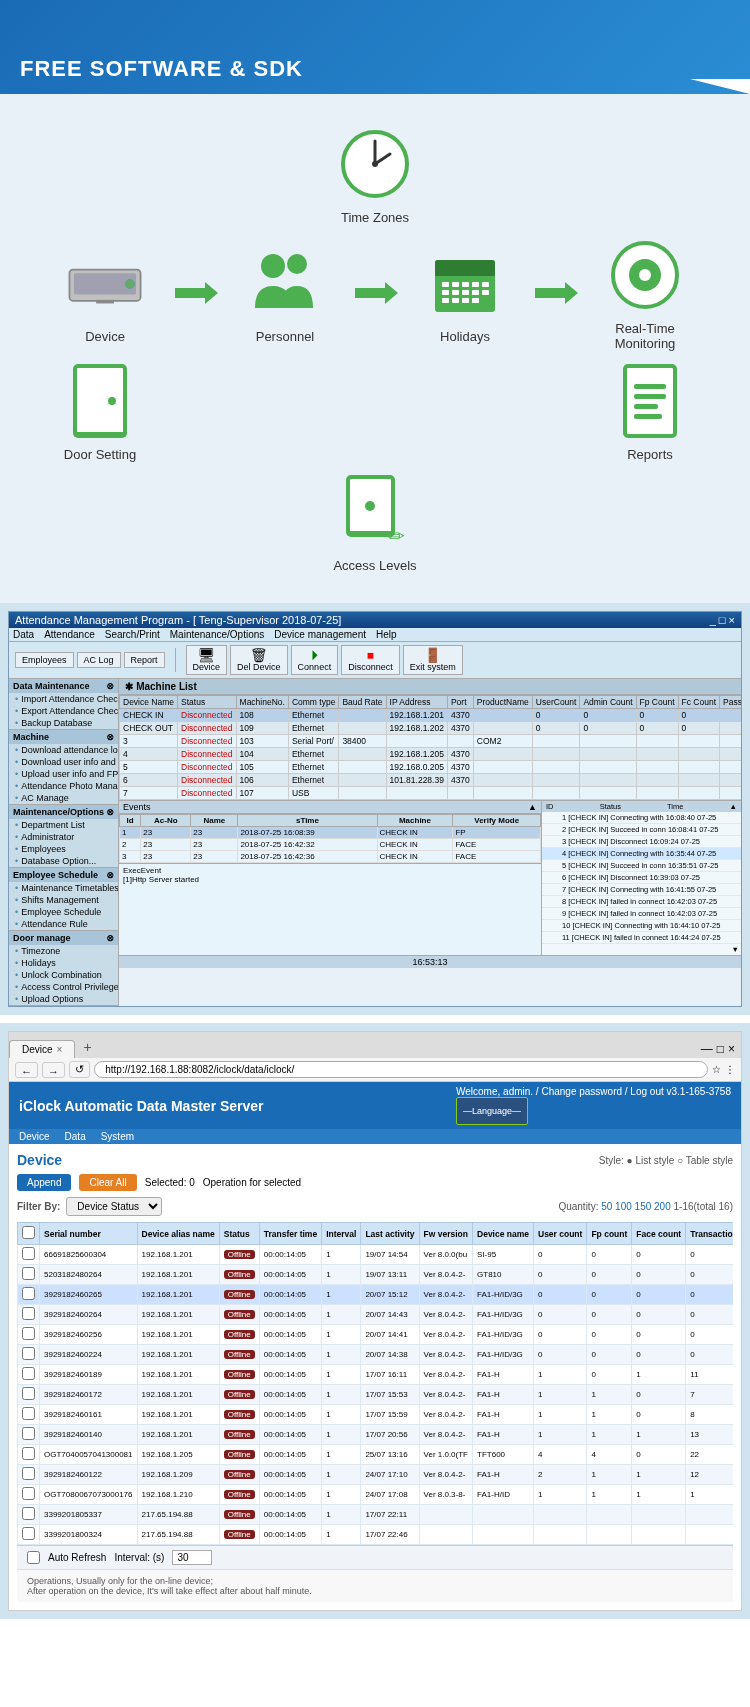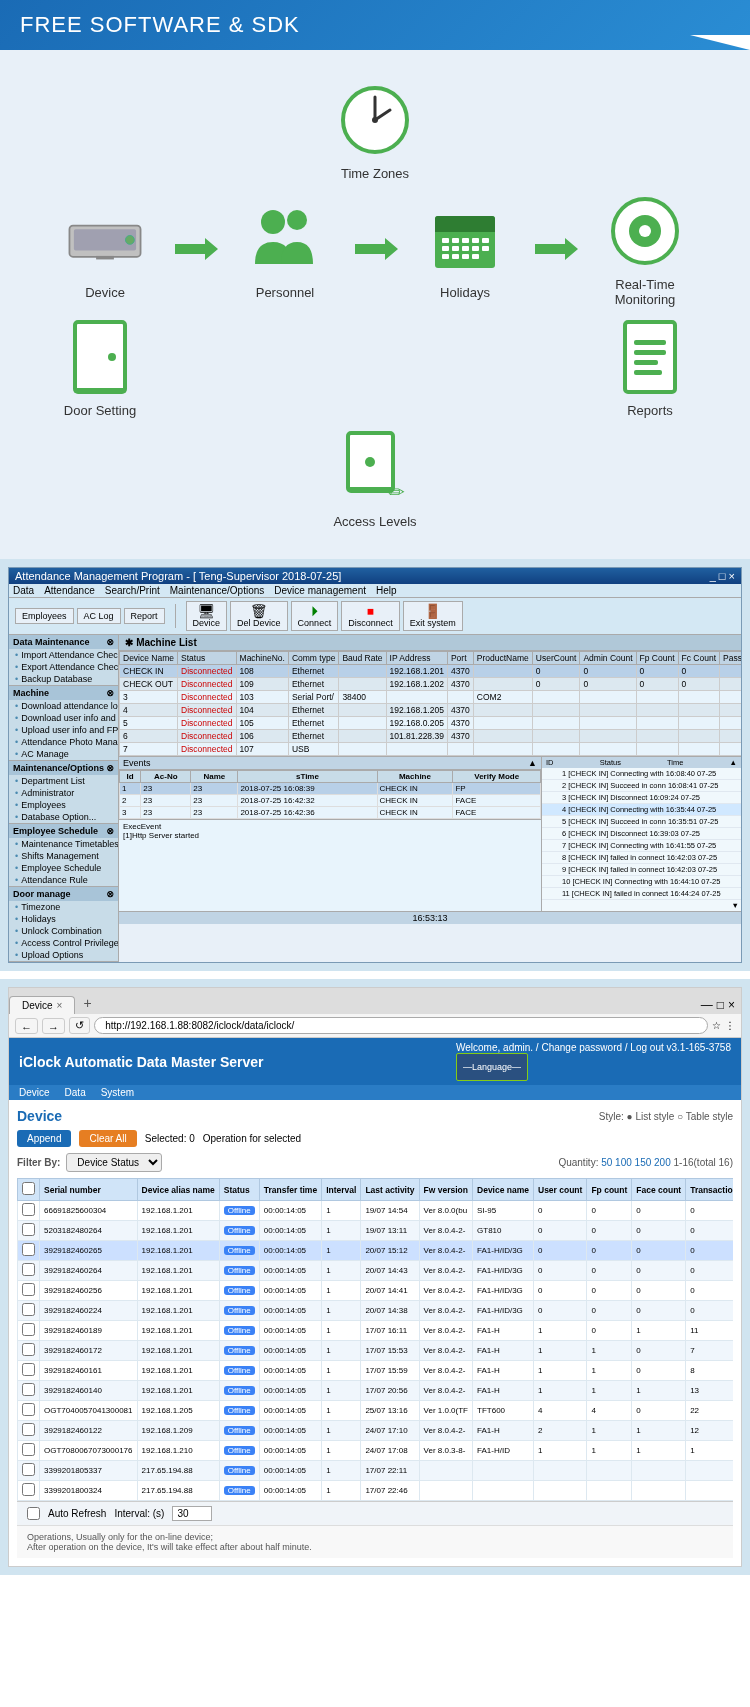"FREE SOFTWARE & SDK" .header-title { font-weight: normal -> bold; margin-top: none -> 44px }
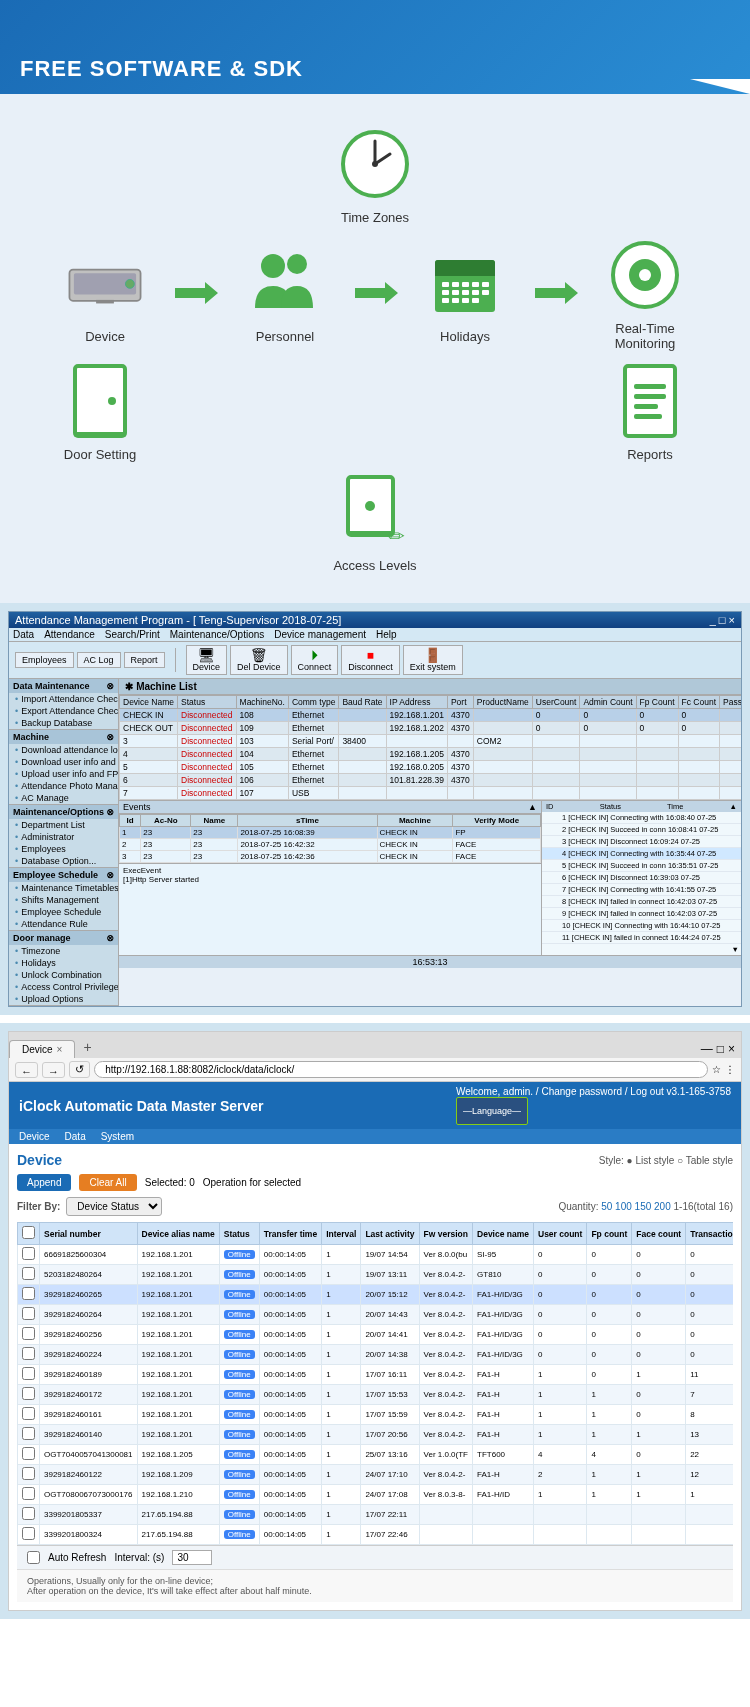"Offline" .offline-badge { background: #3b82f6 -> #7f1d1d }
